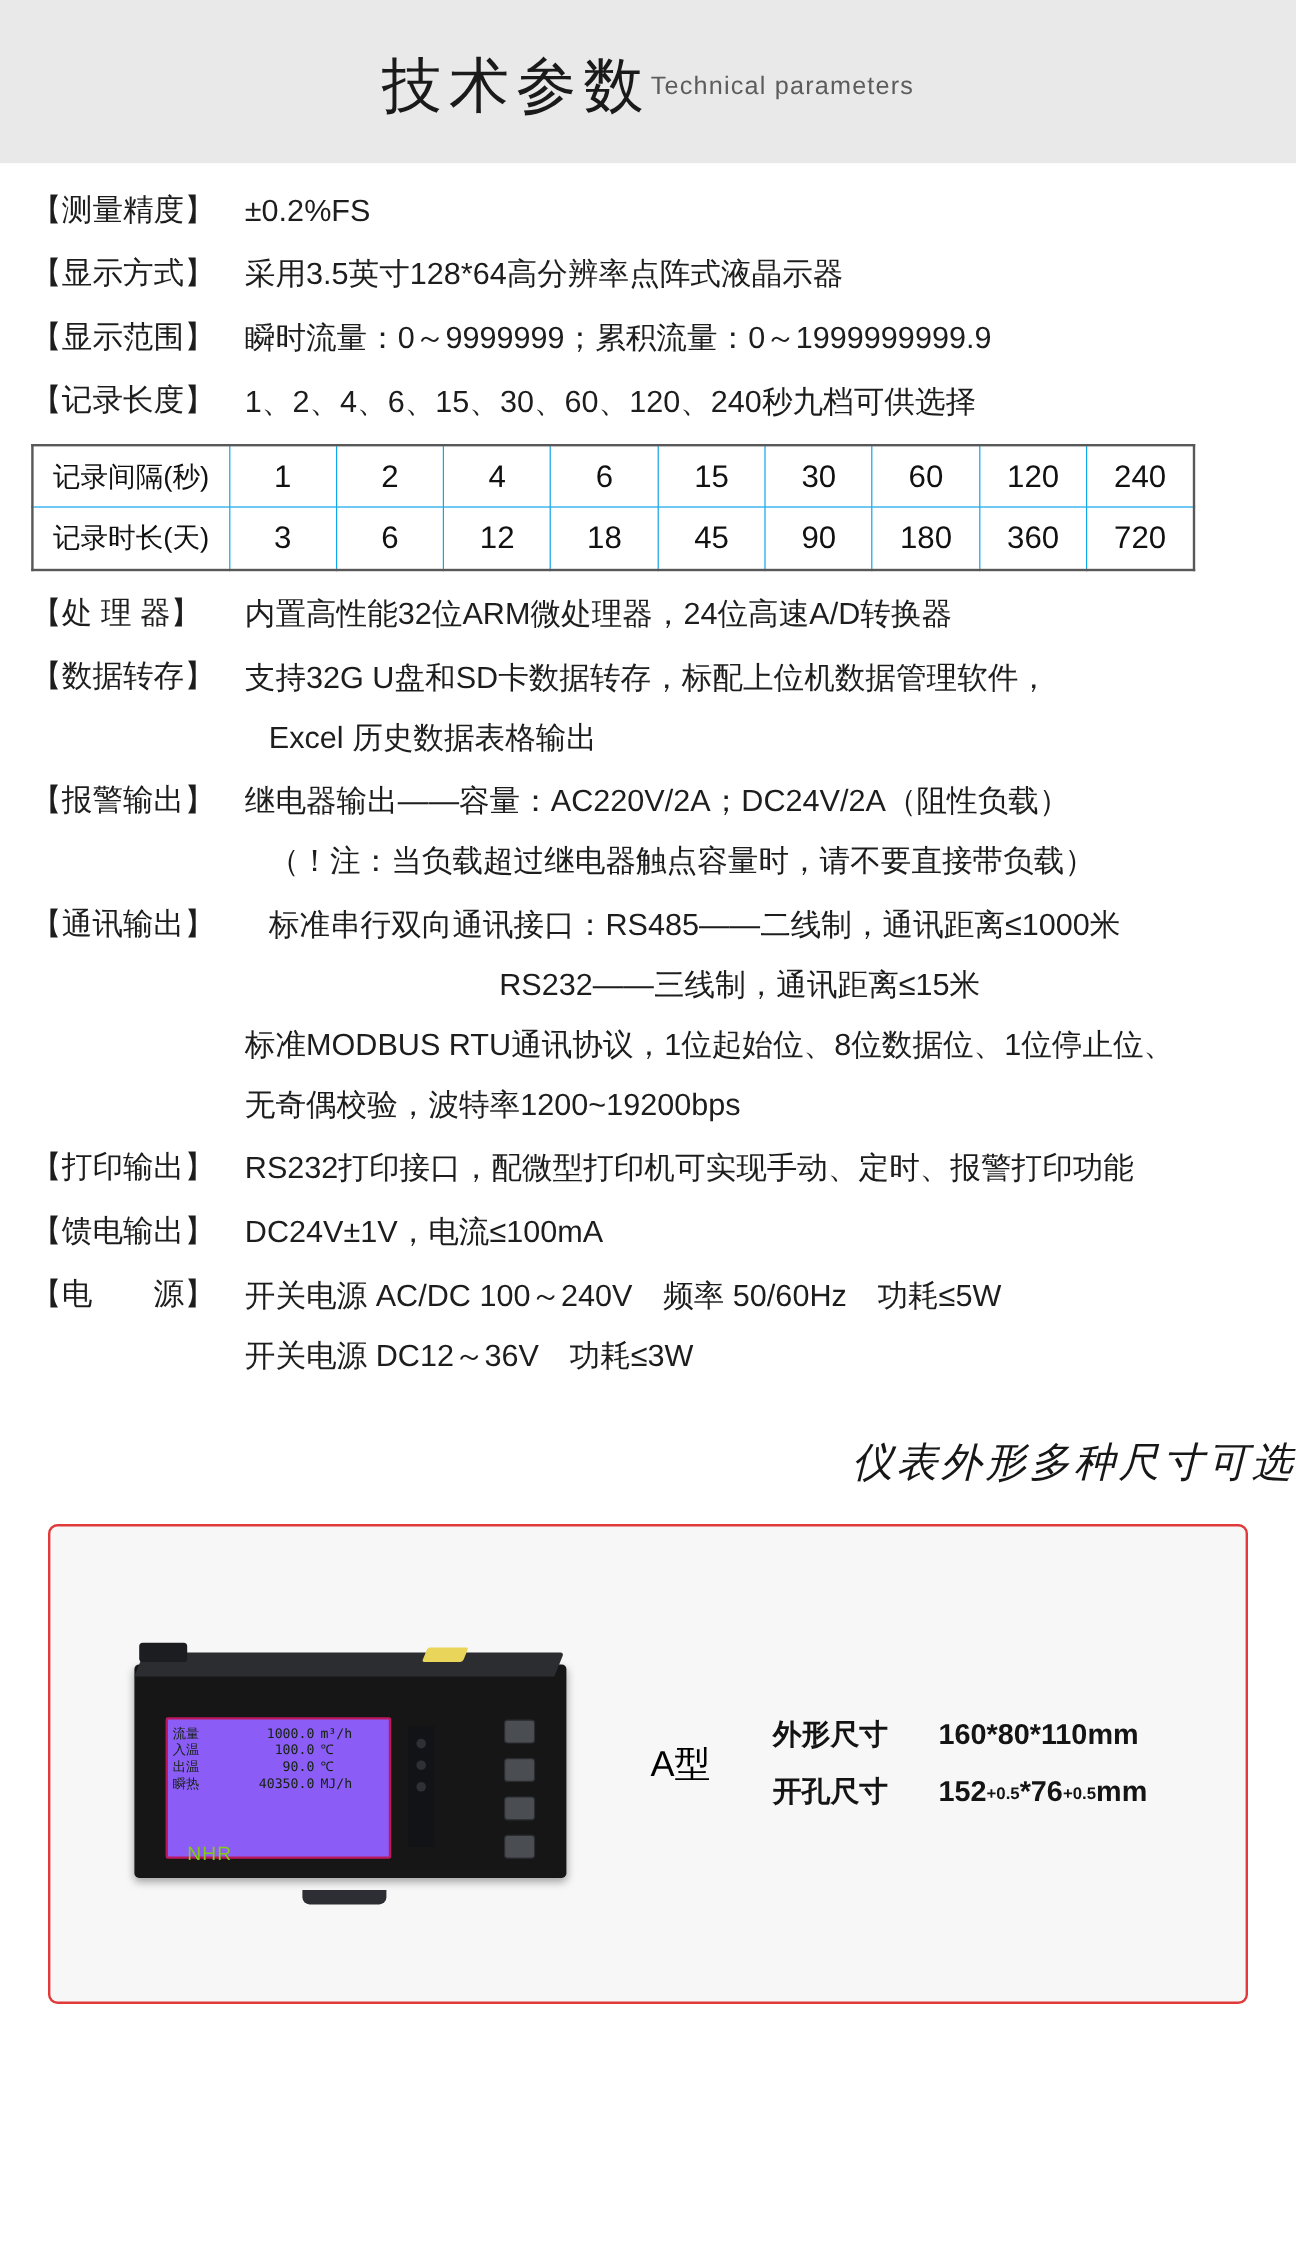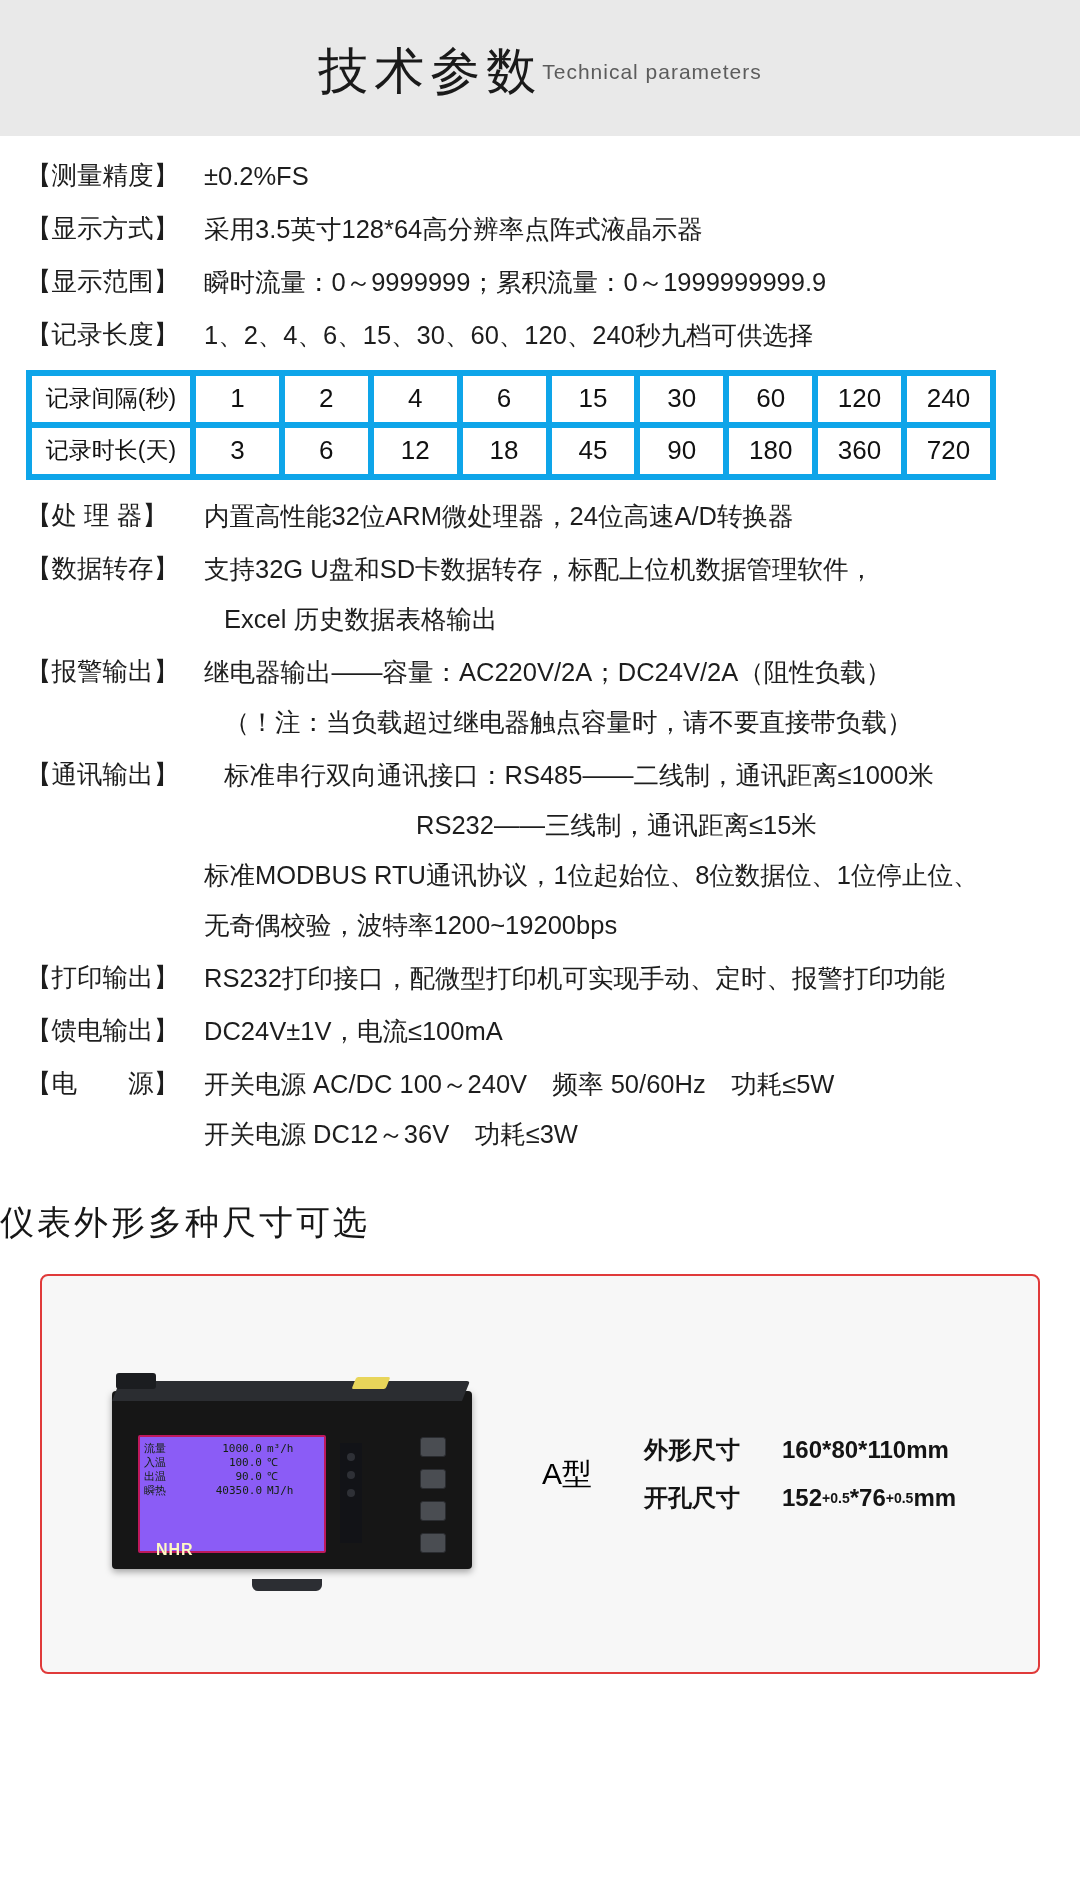"记录间隔(秒)" table.record td { border: 6px solid #0ea5e9 -> 1px solid #0ea5e9 }
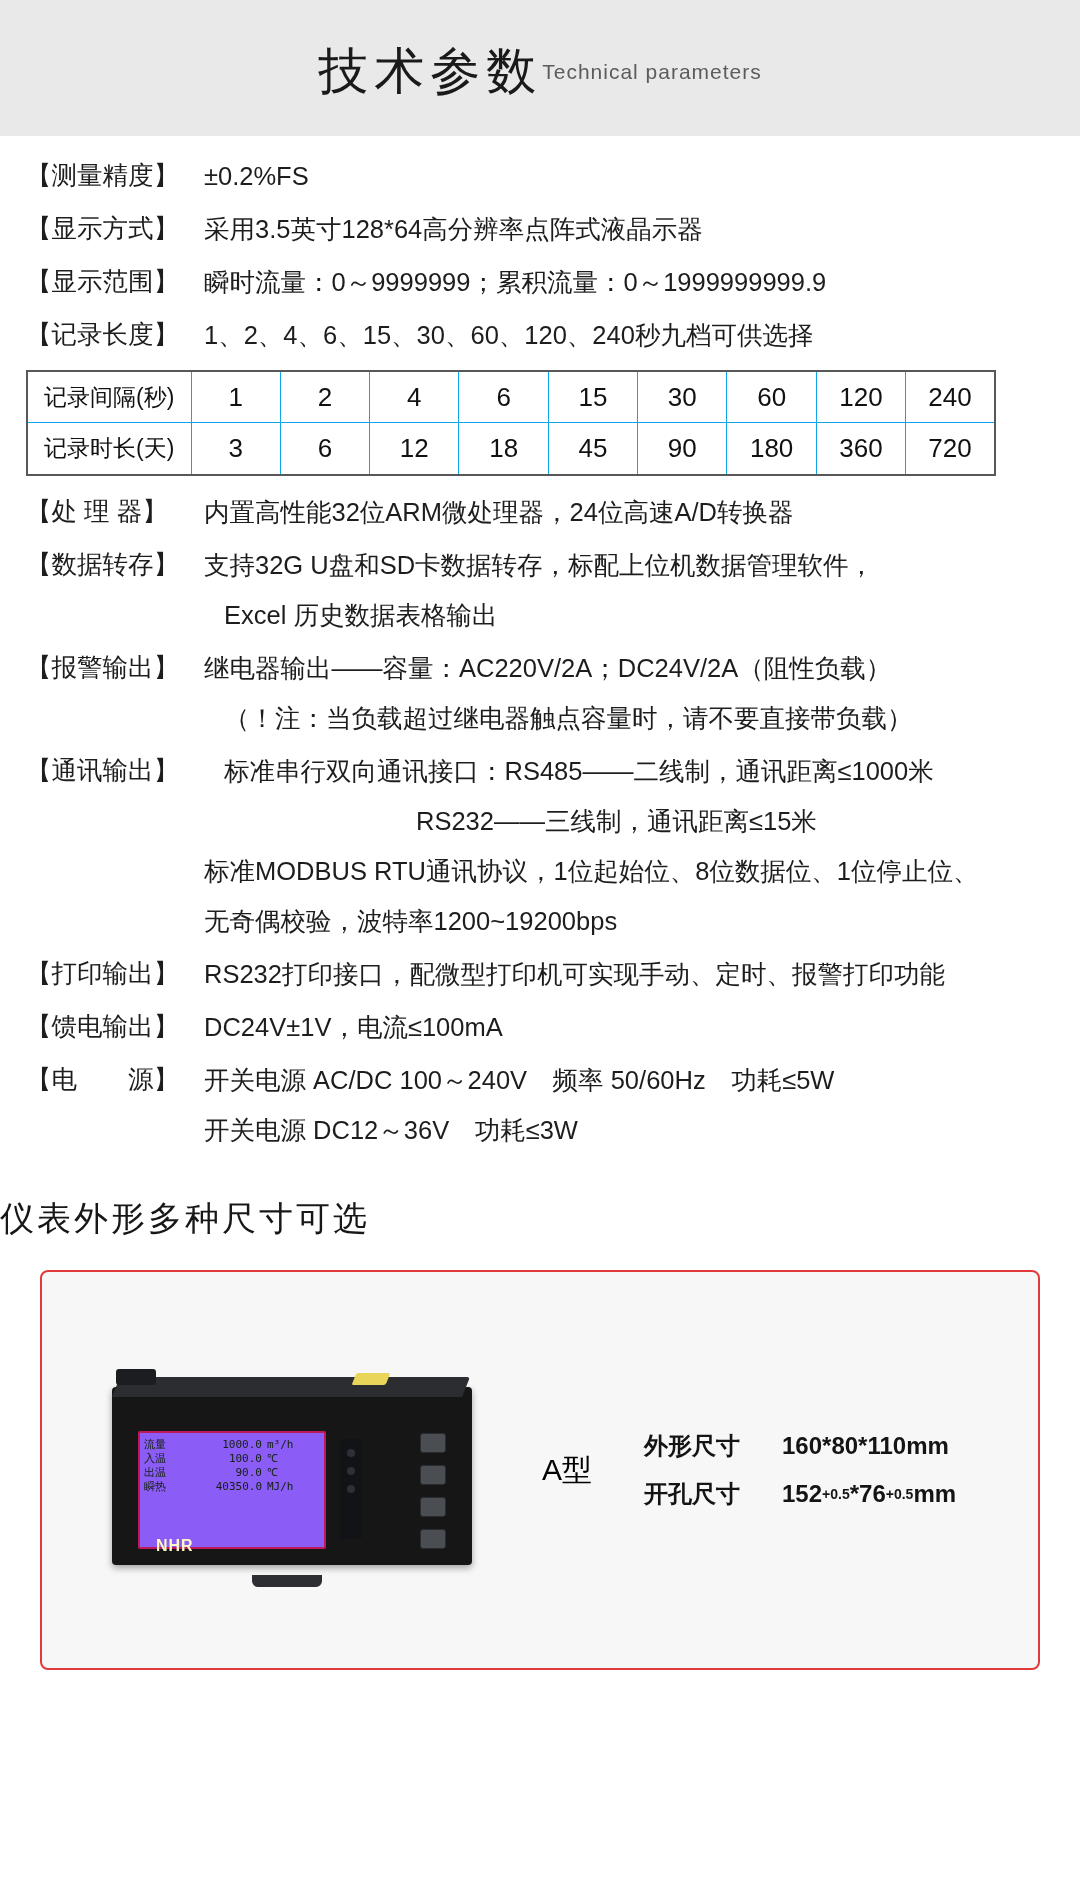"仪表外形多种尺寸可选" .sizes-title { font-style: none -> italic; text-align: left -> right }
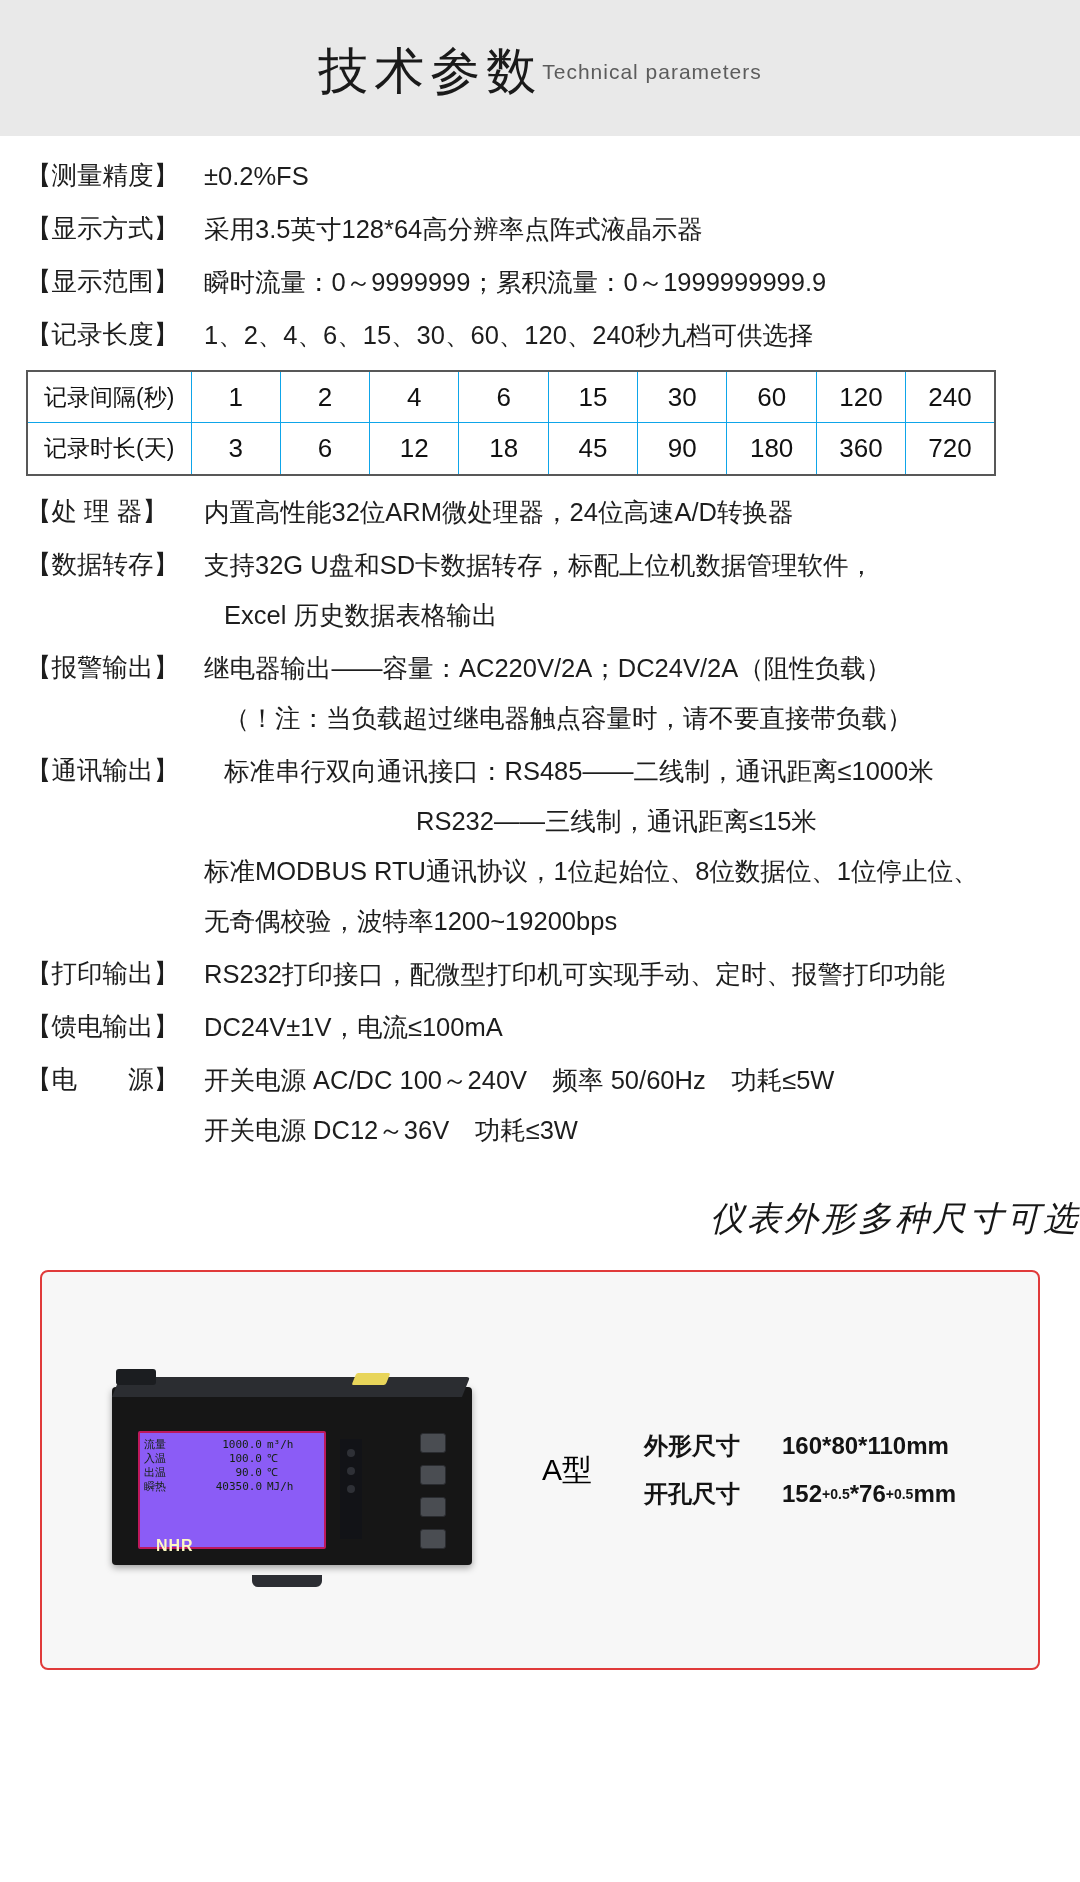"NHR" .device .logo { color: #fef9c3 -> #84cc16; font-weight: bold -> normal }
